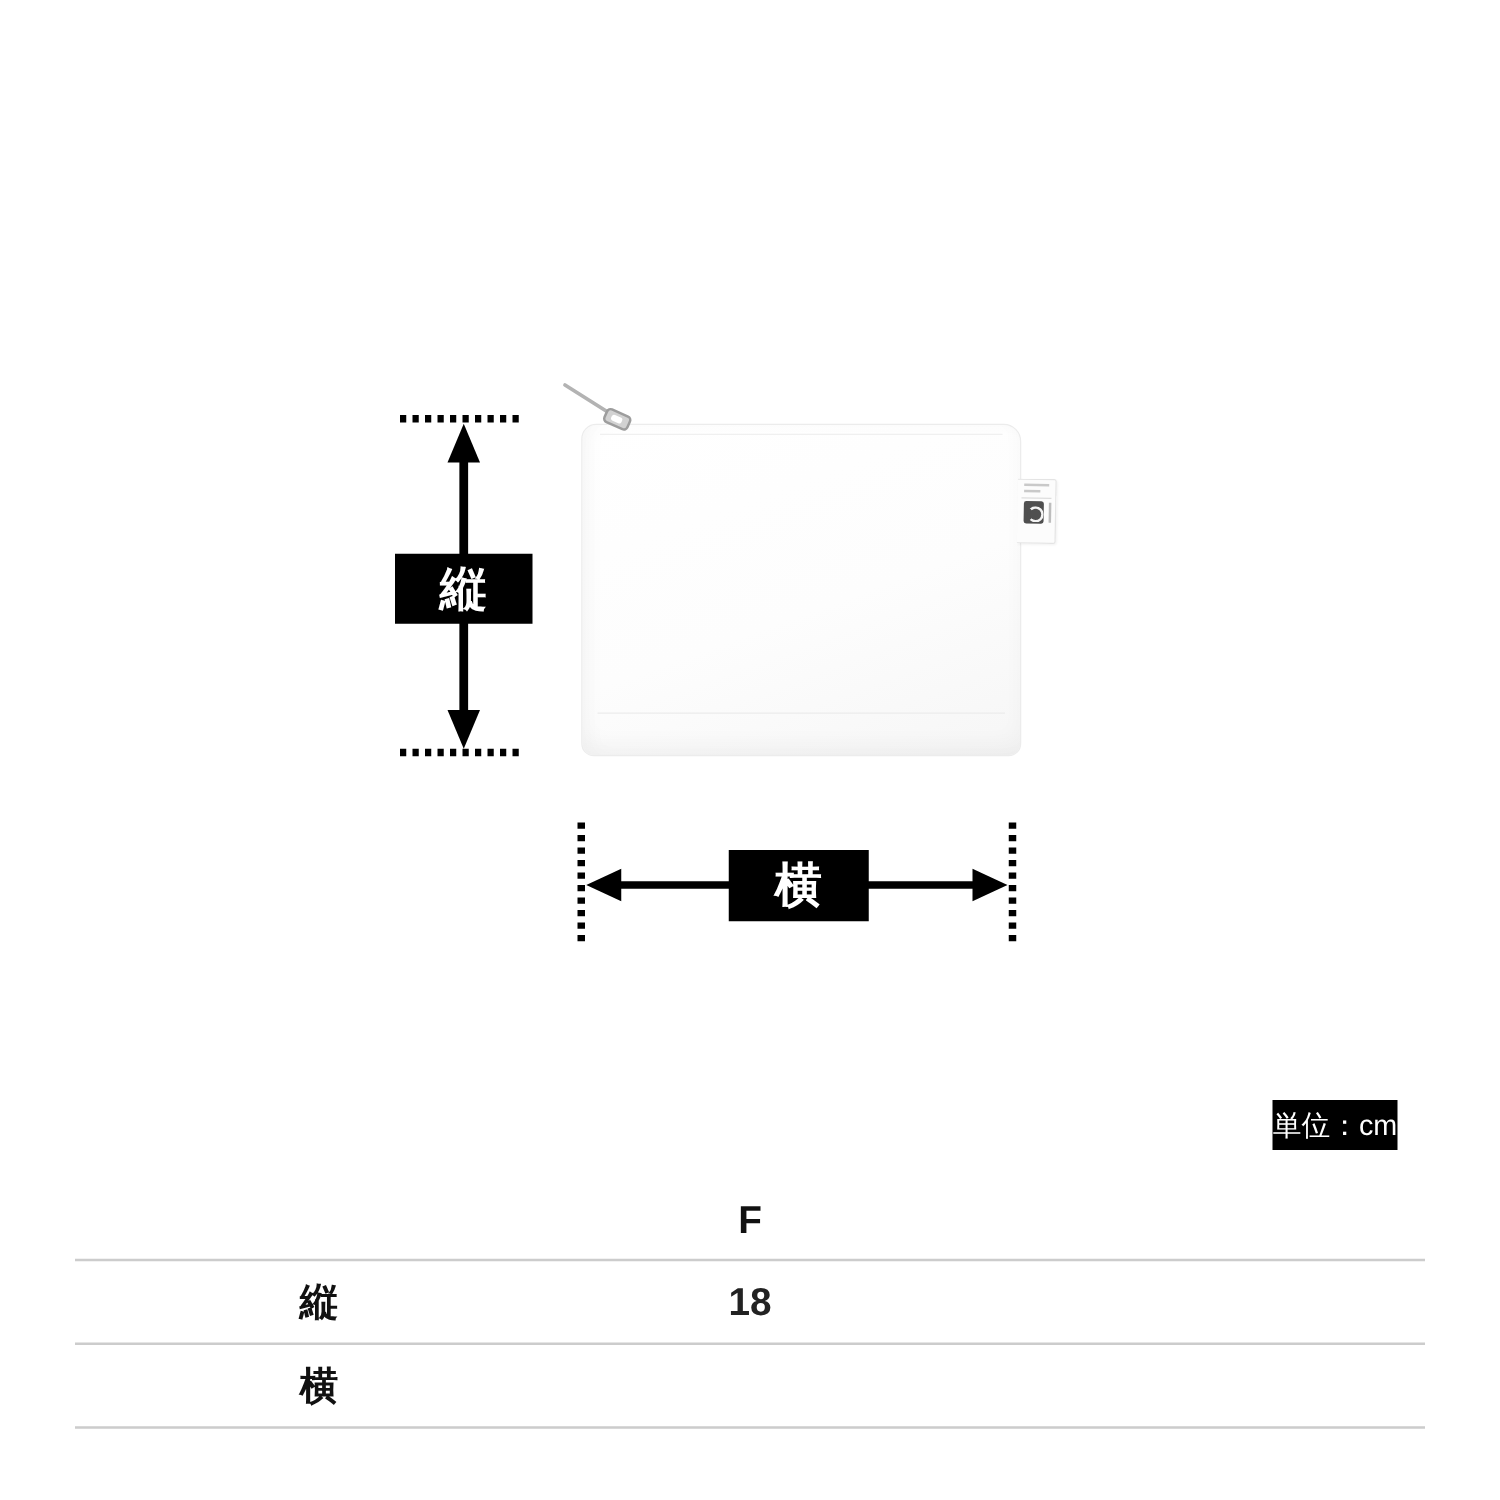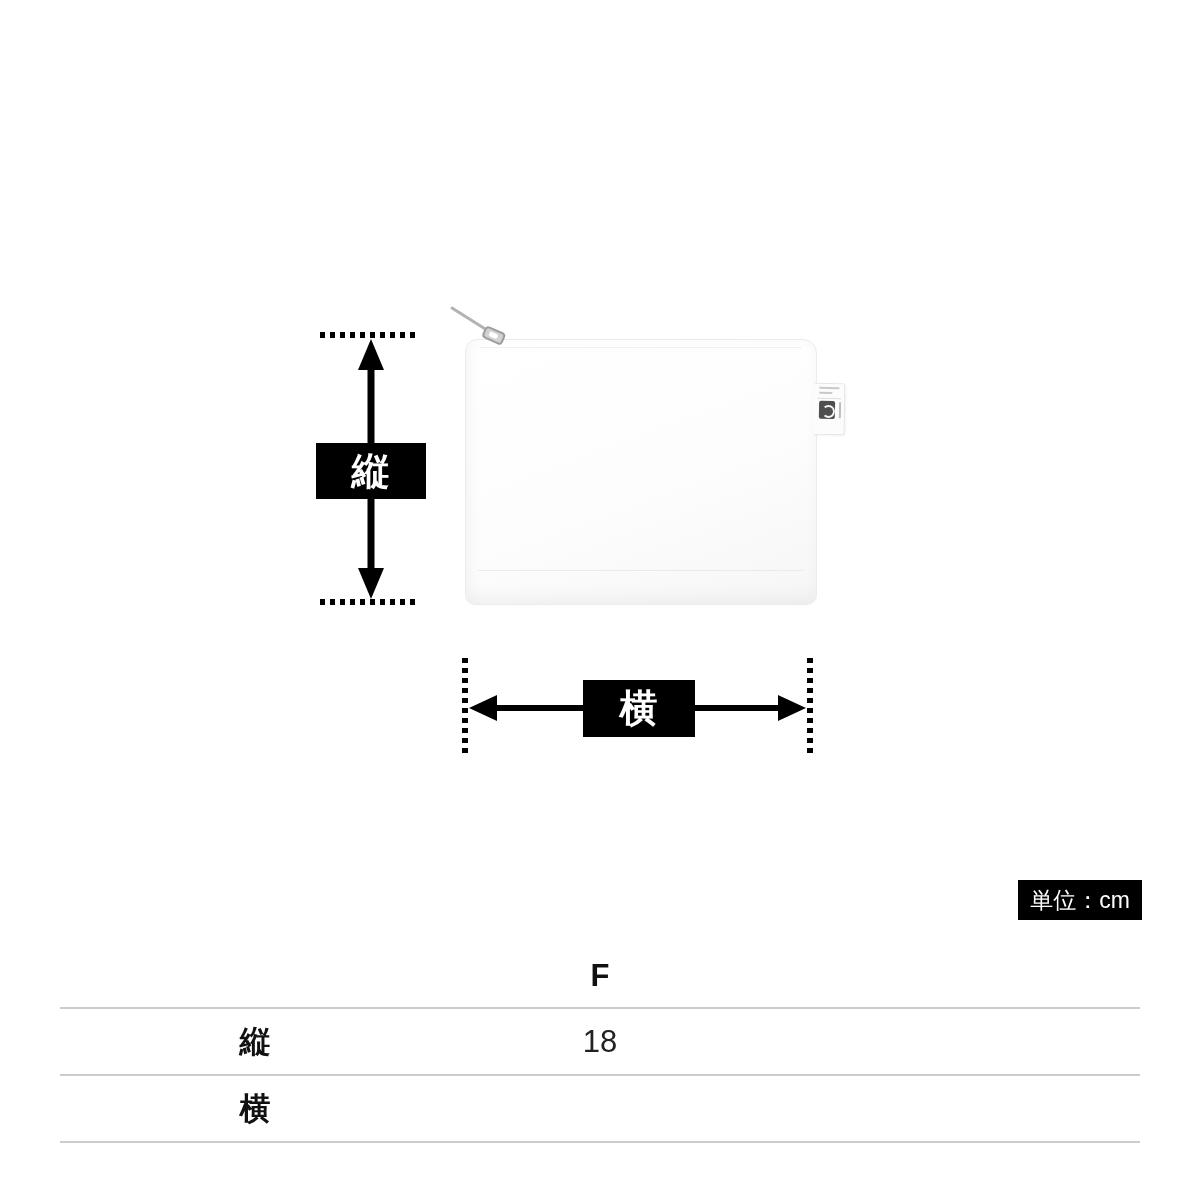"単位：cm" .unit-badge { width: 124px -> 100px }
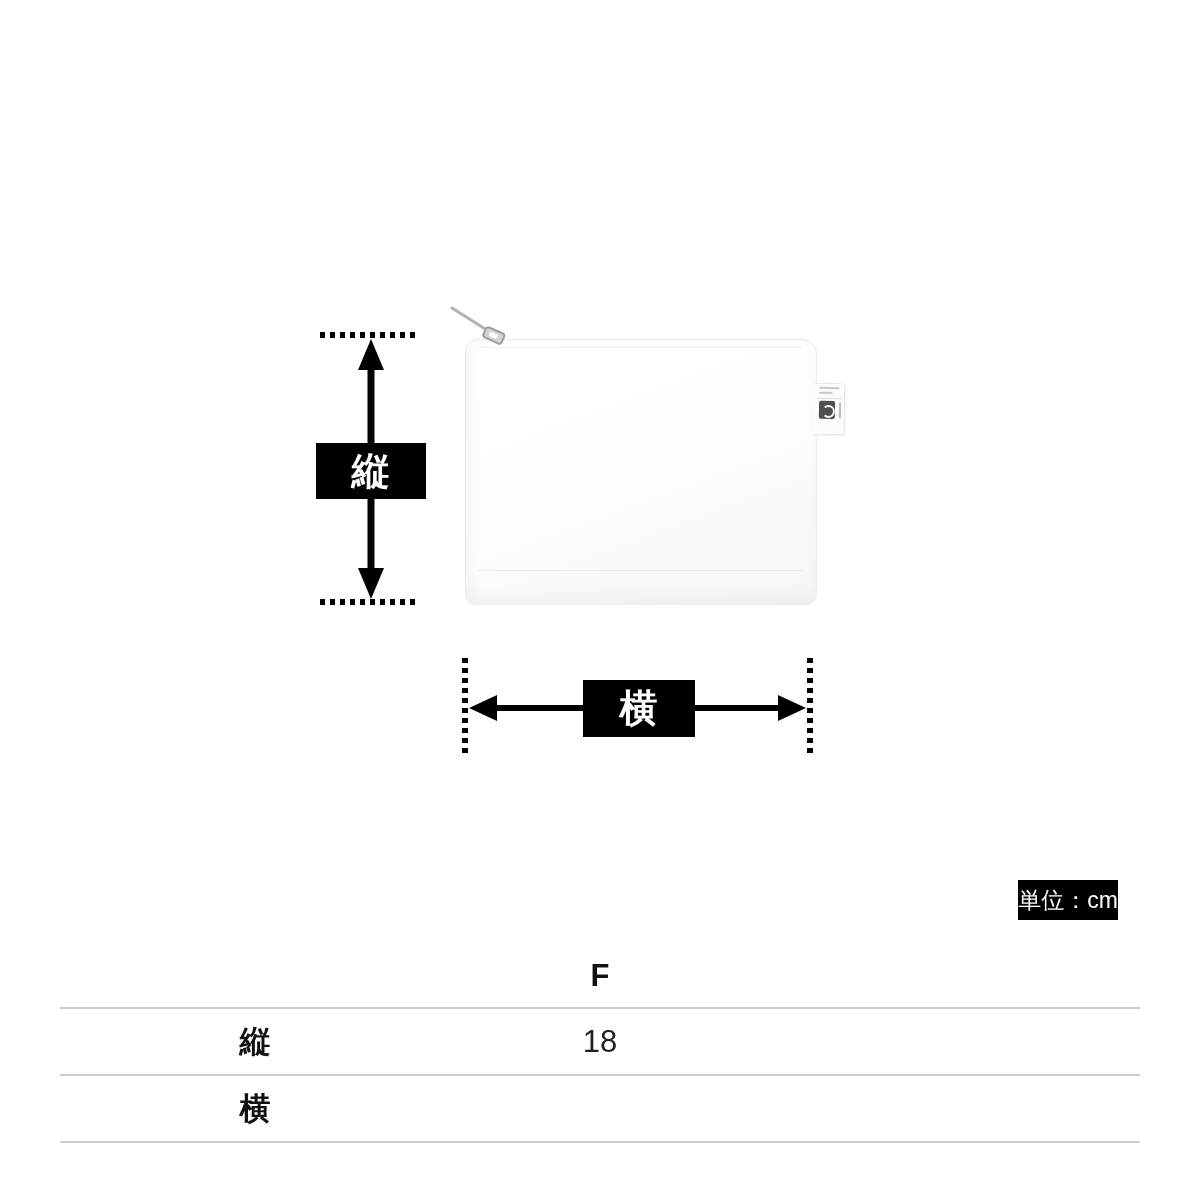"18" .cell-value { font-weight: 400 -> 700 }
